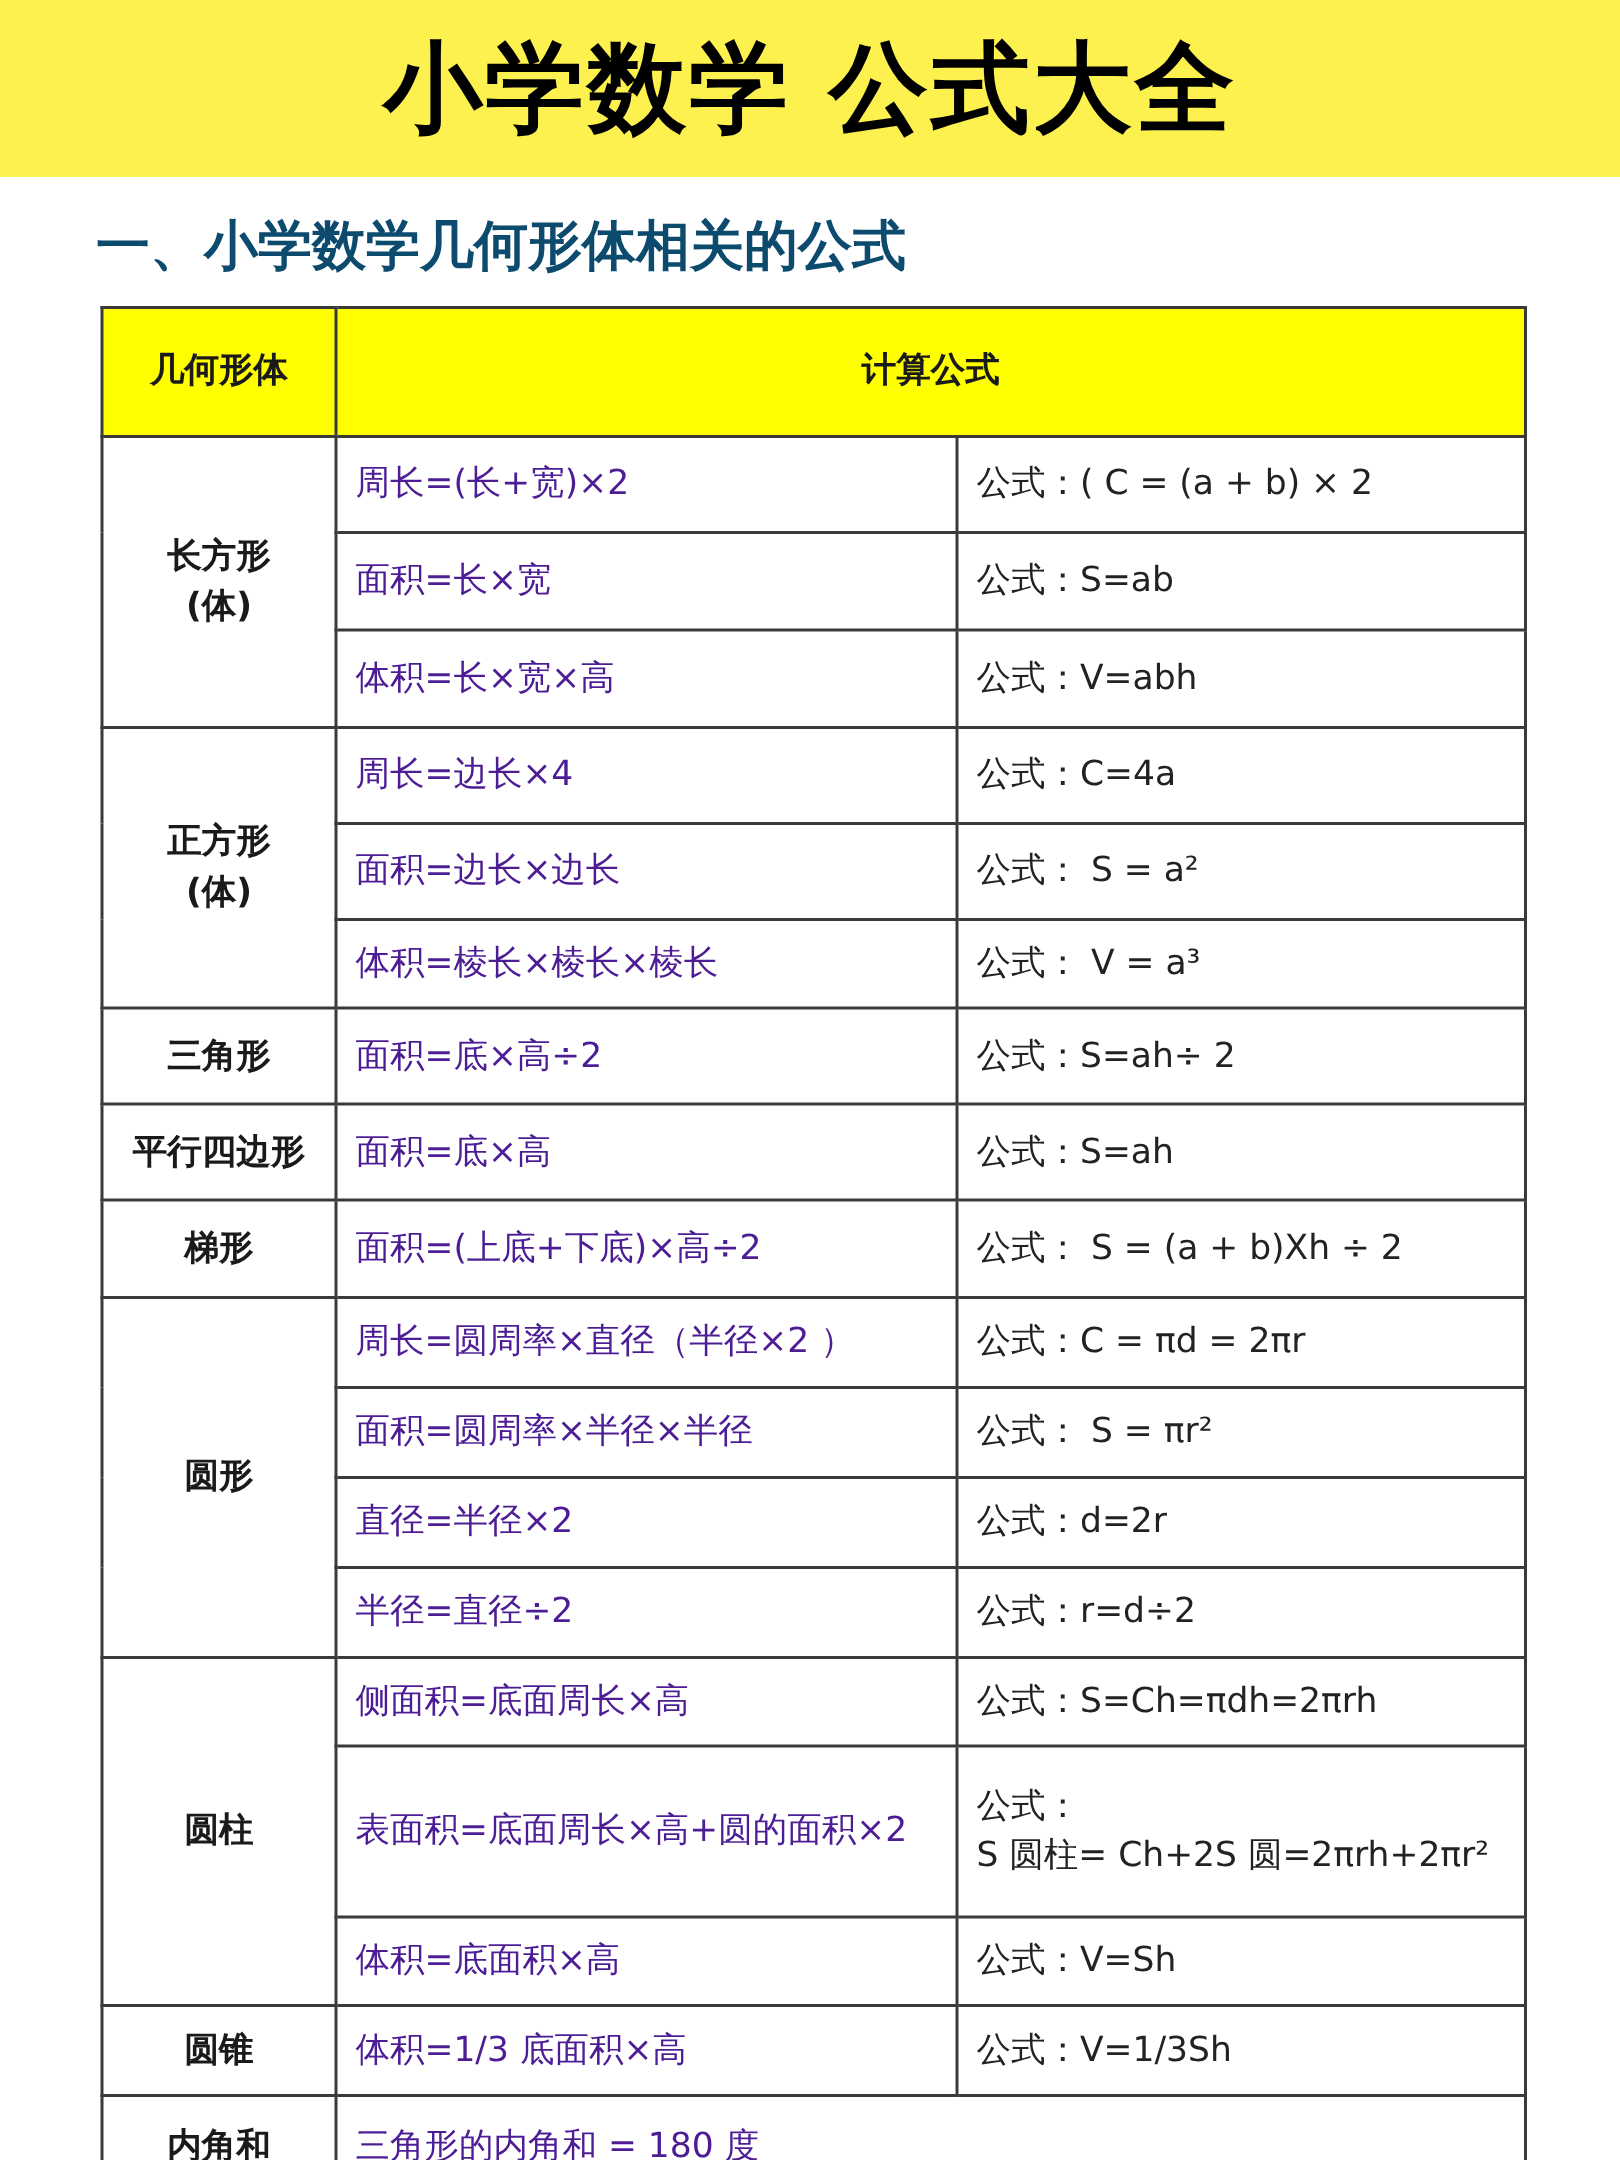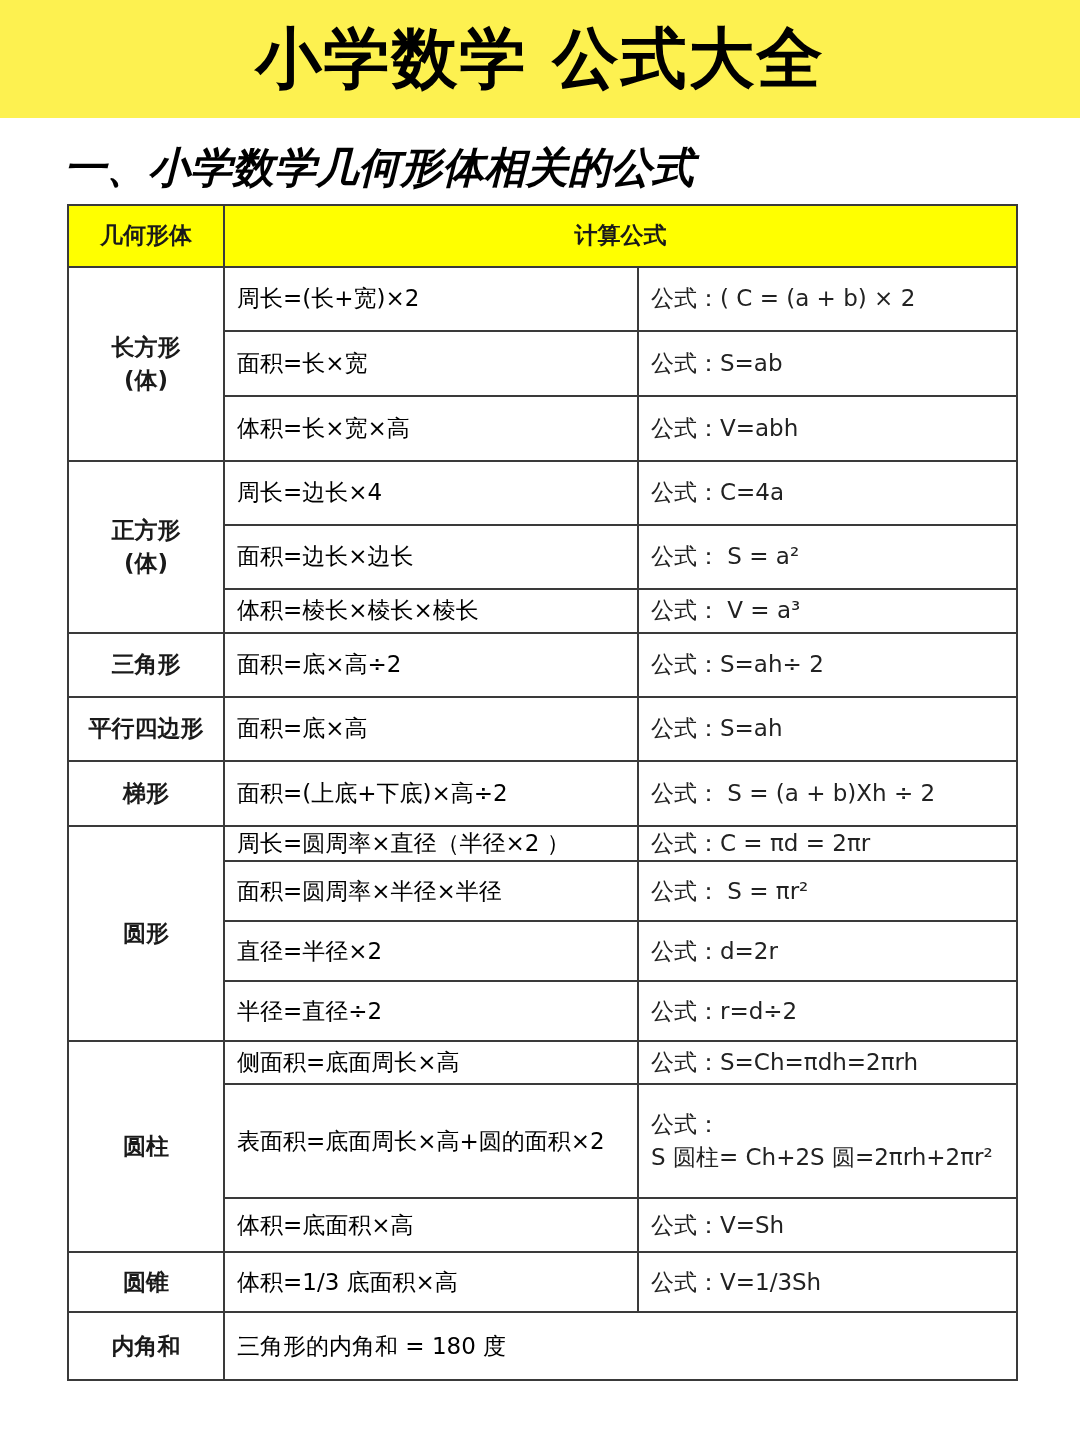"一、小学数学几何形体相关的公式" .section-title { color: #000000 -> #0c4a6e; font-size: 42px -> 36px; font-style: italic -> none }
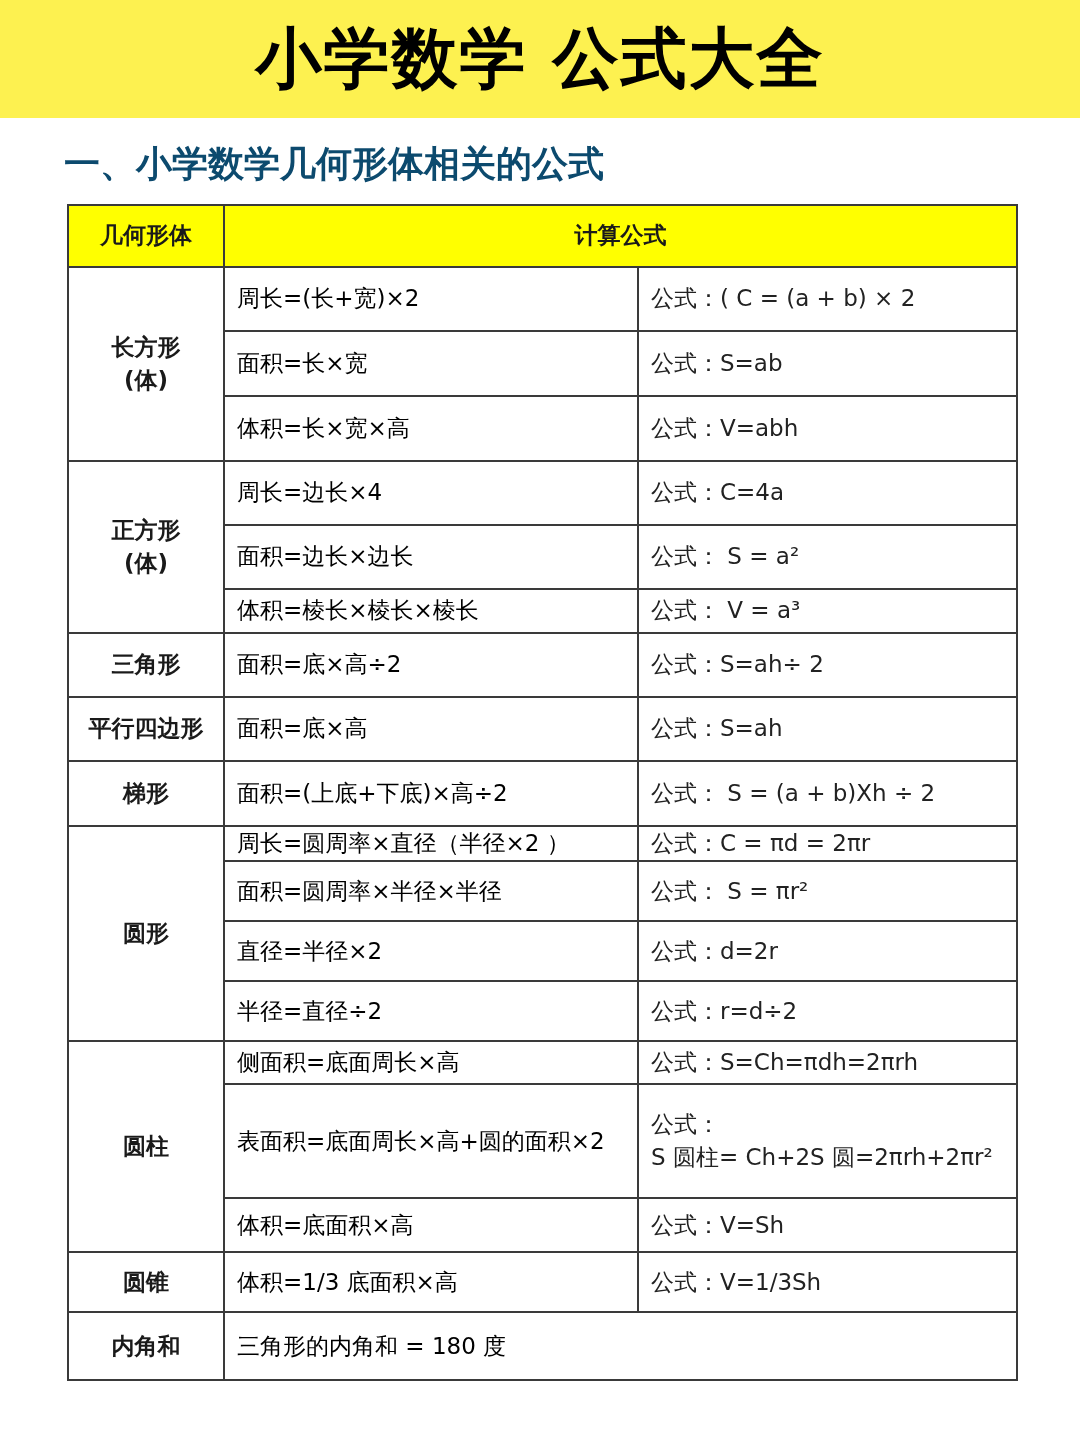"几何形体" table.formulas td, table.formulas th { padding: 0 12px -> 12px 12px }
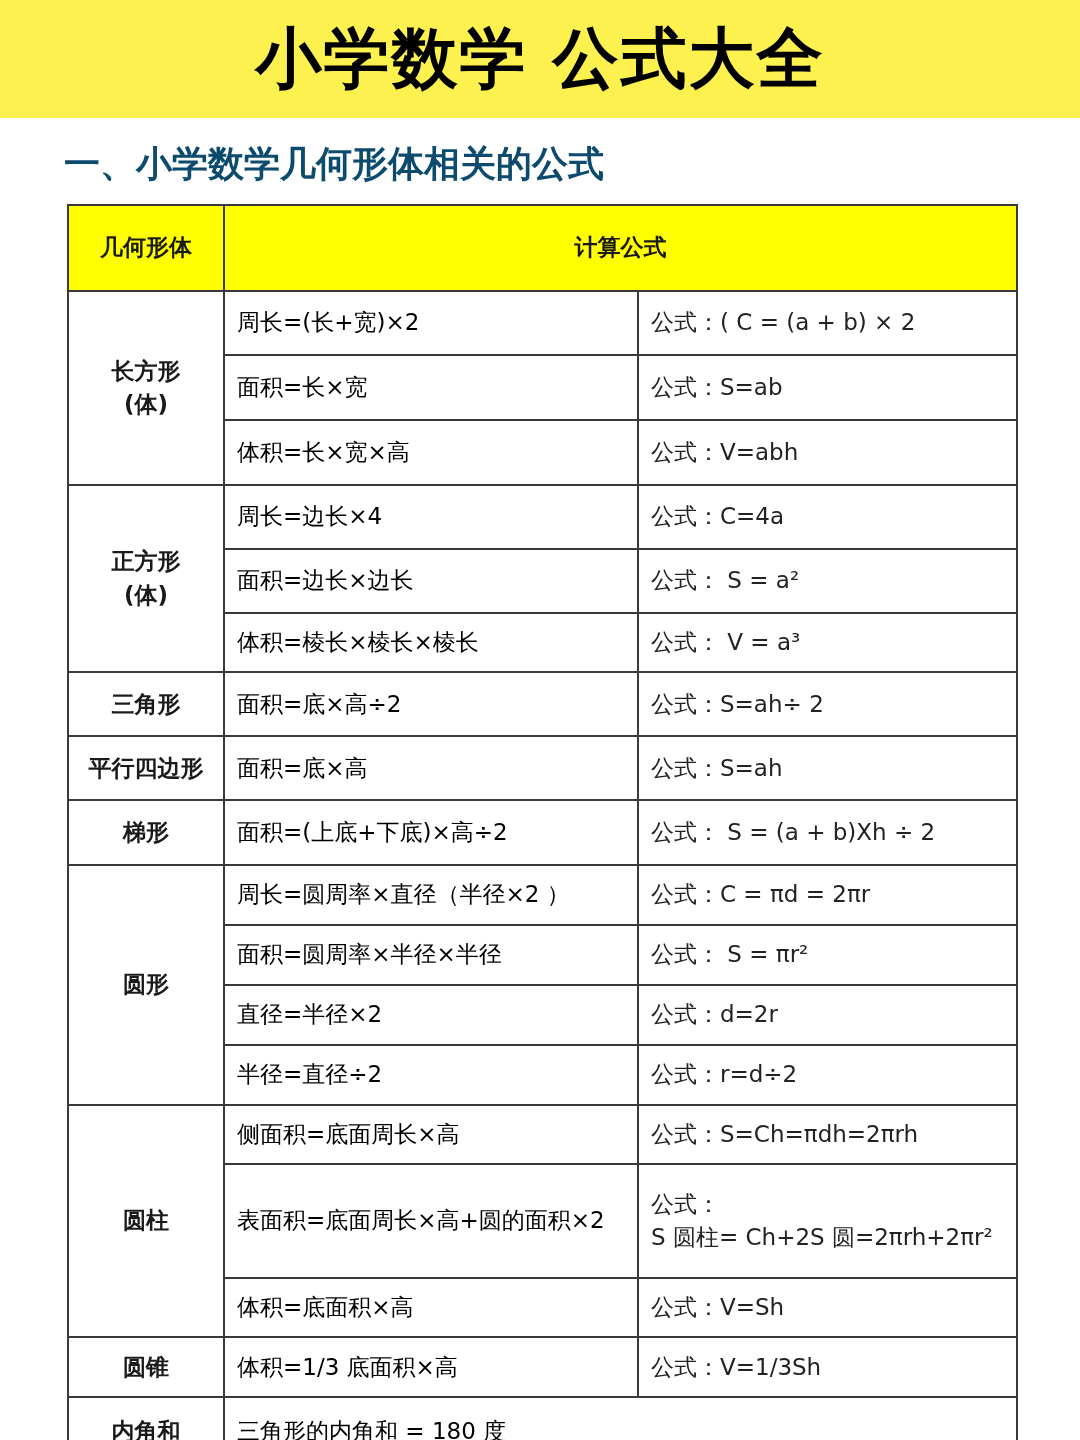"周长=(长+宽)×2" td.desc { color: #000000 -> #4c1d95 }
